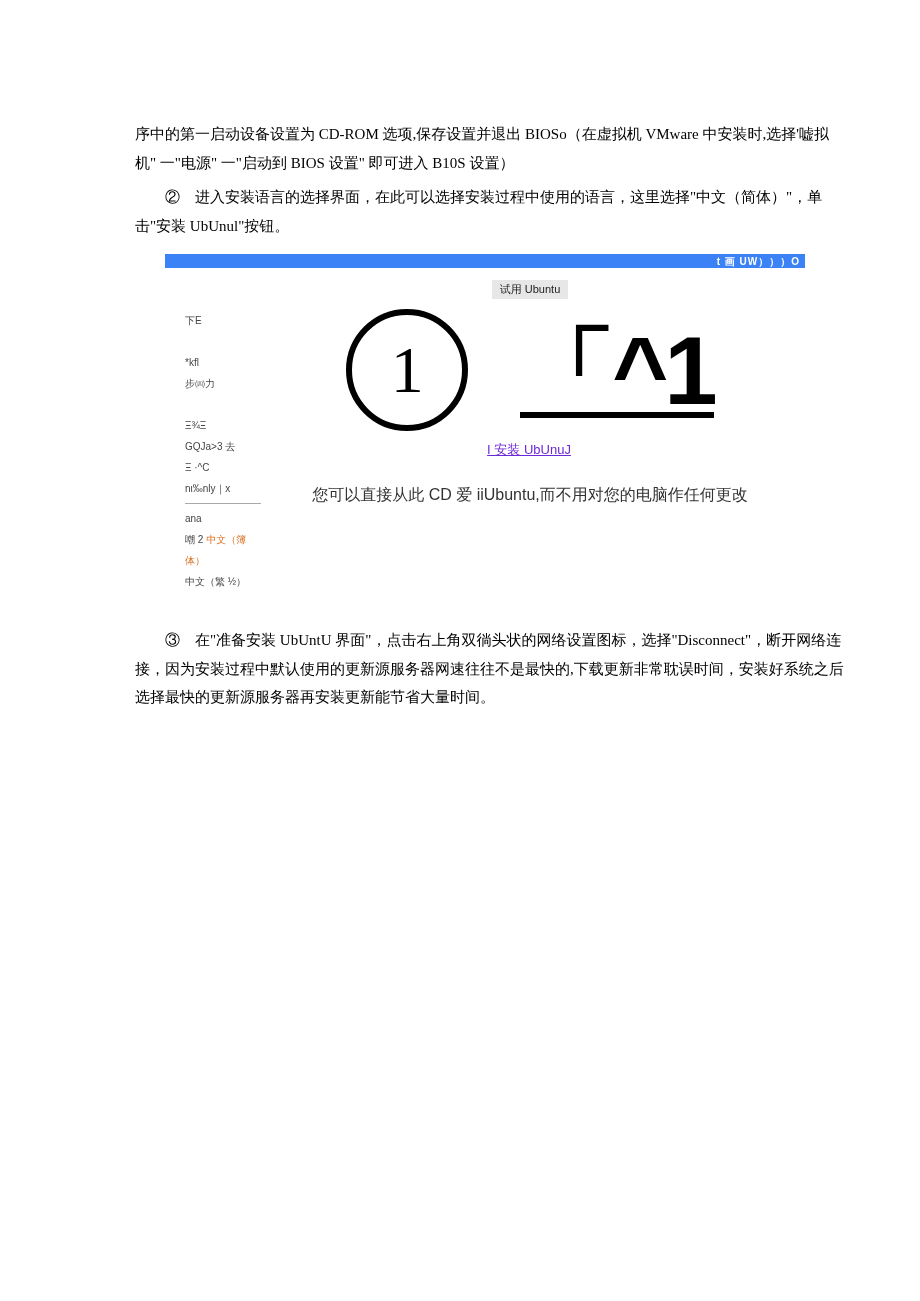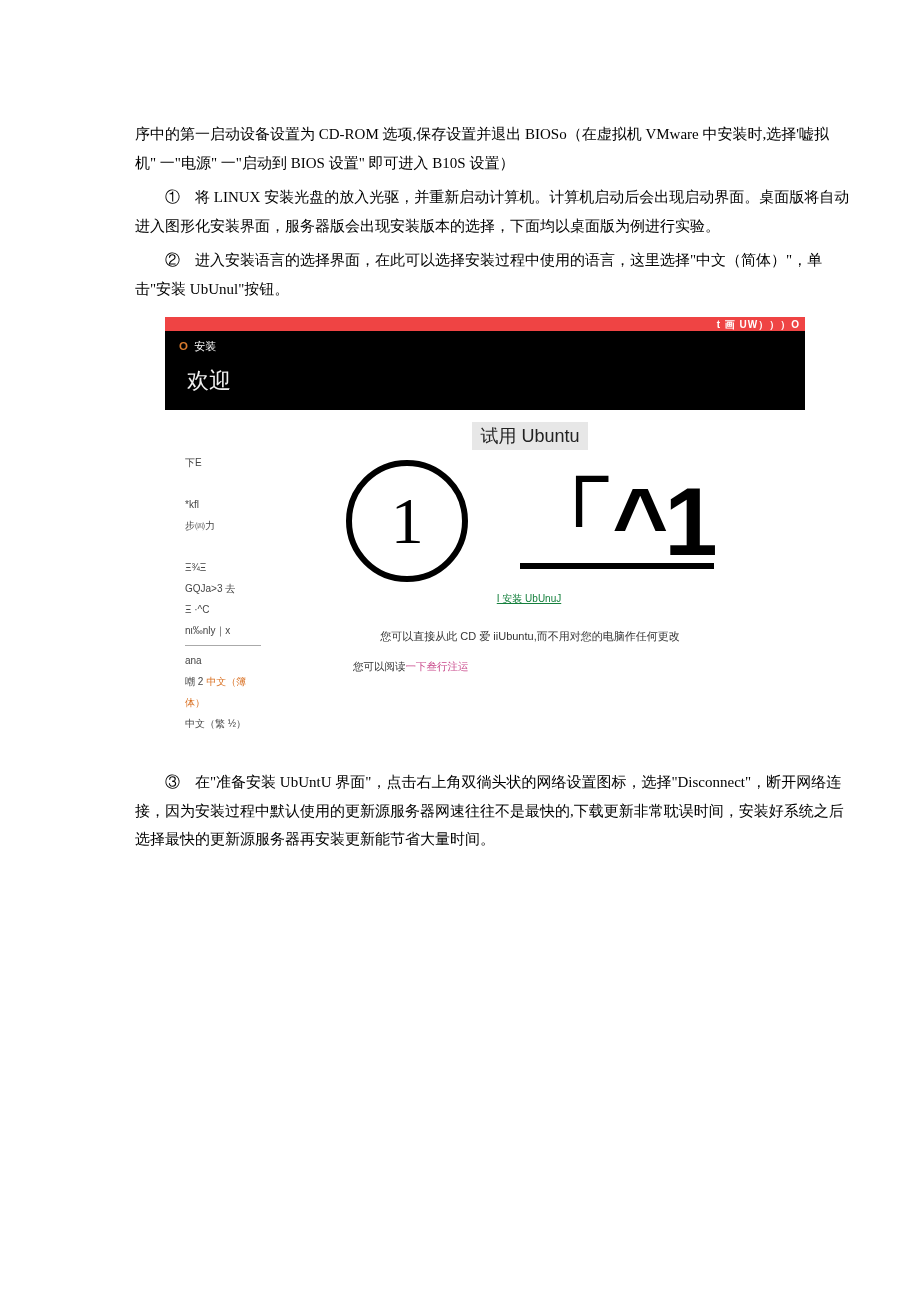"① 将 LINUX" p.indent1 { html: <p>① 将 LINUX 安装光盘的放入光驱，并重新启动计算机。计算机启动后会出现启动界面。桌面版将自动进入图形化安装界面，服务器版会出现安装版本的选择，下面均以桌面版为例进行实验。</p> -> none }
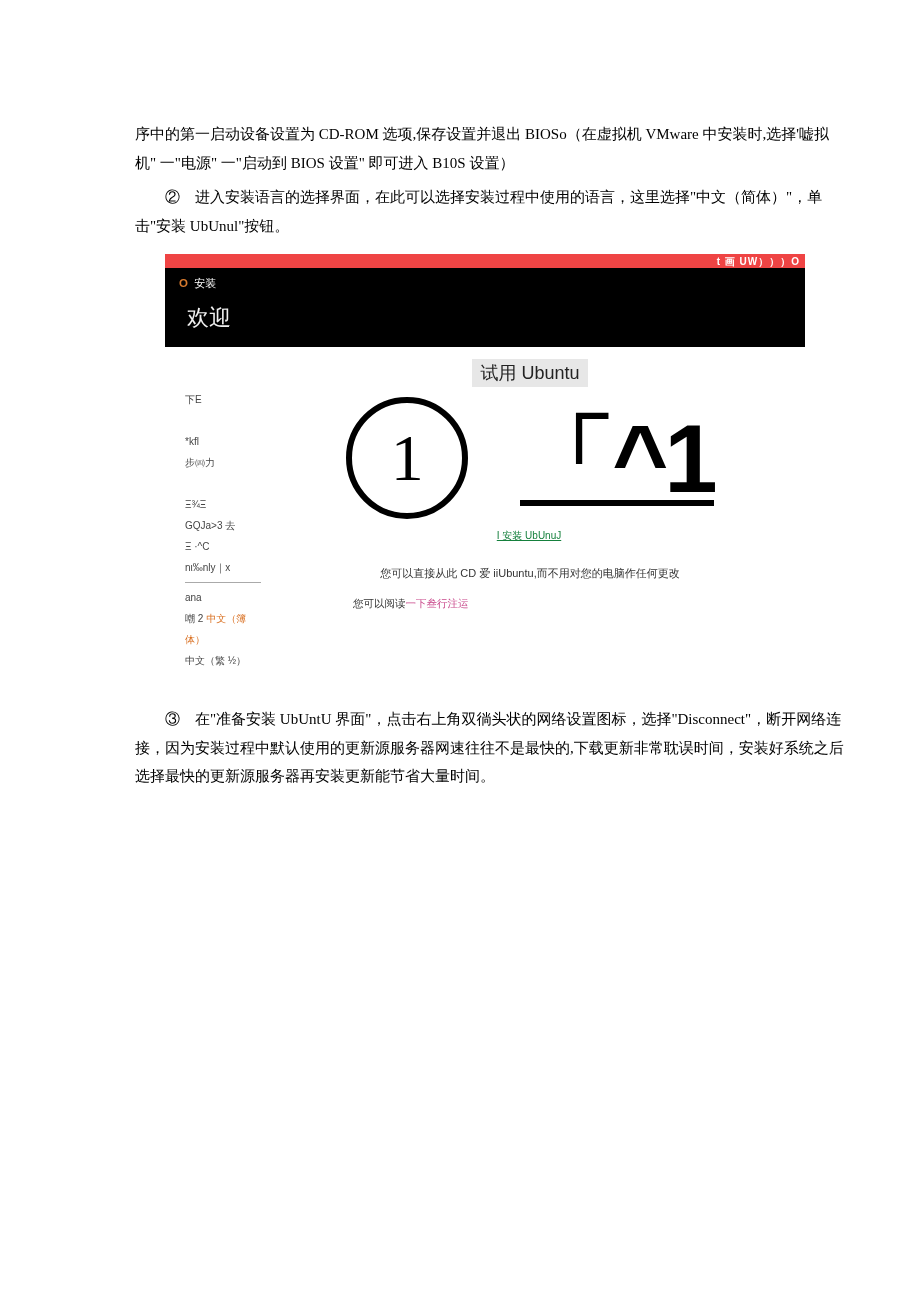"t 画 UW）））O" .frame-topbar { background: #ef4444 -> #3b82f6 }
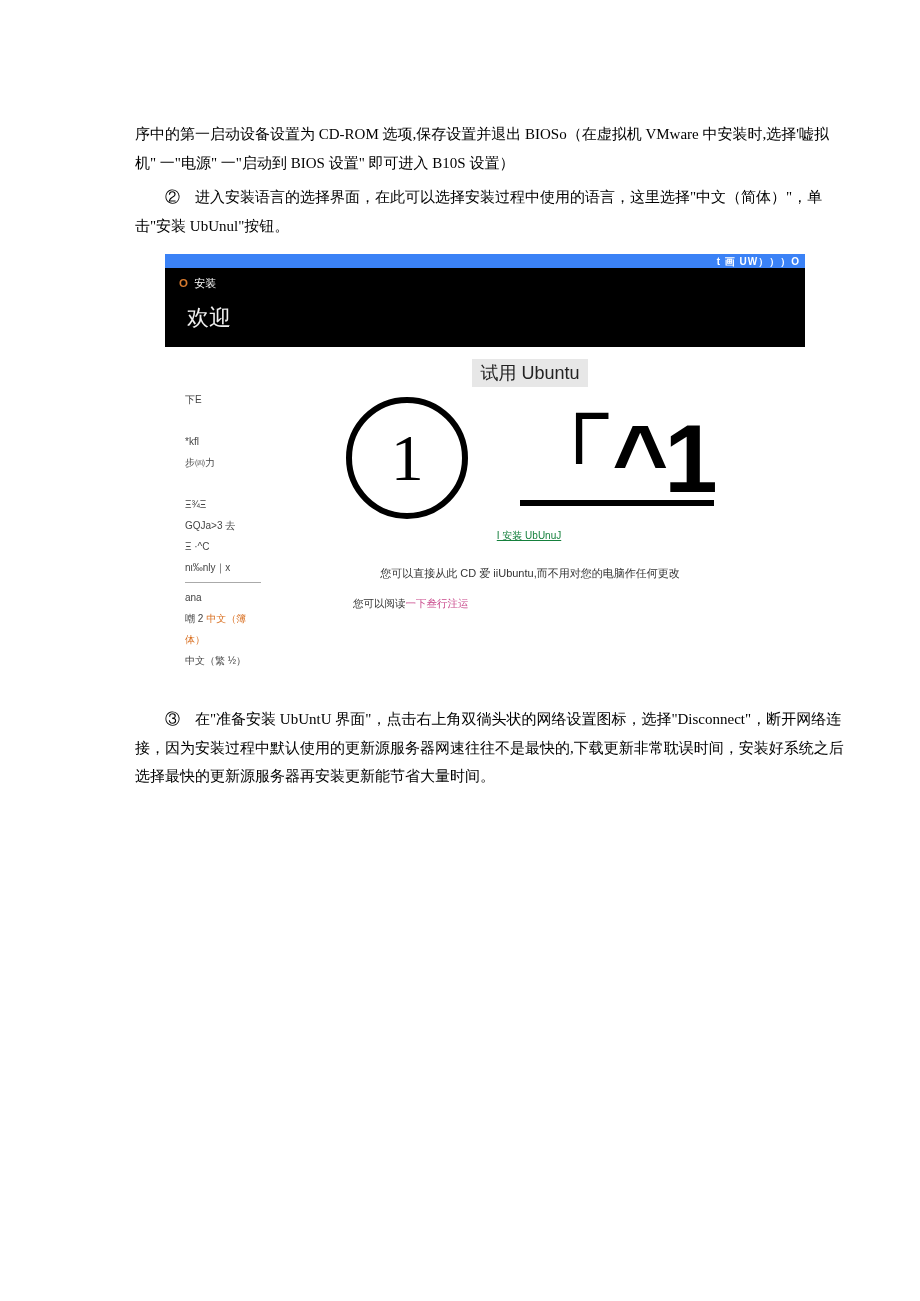"O 安装" div.frame-header { html: <div> <span>O</span> <span>安装</span> <div>欢迎</div> </div> -> none }
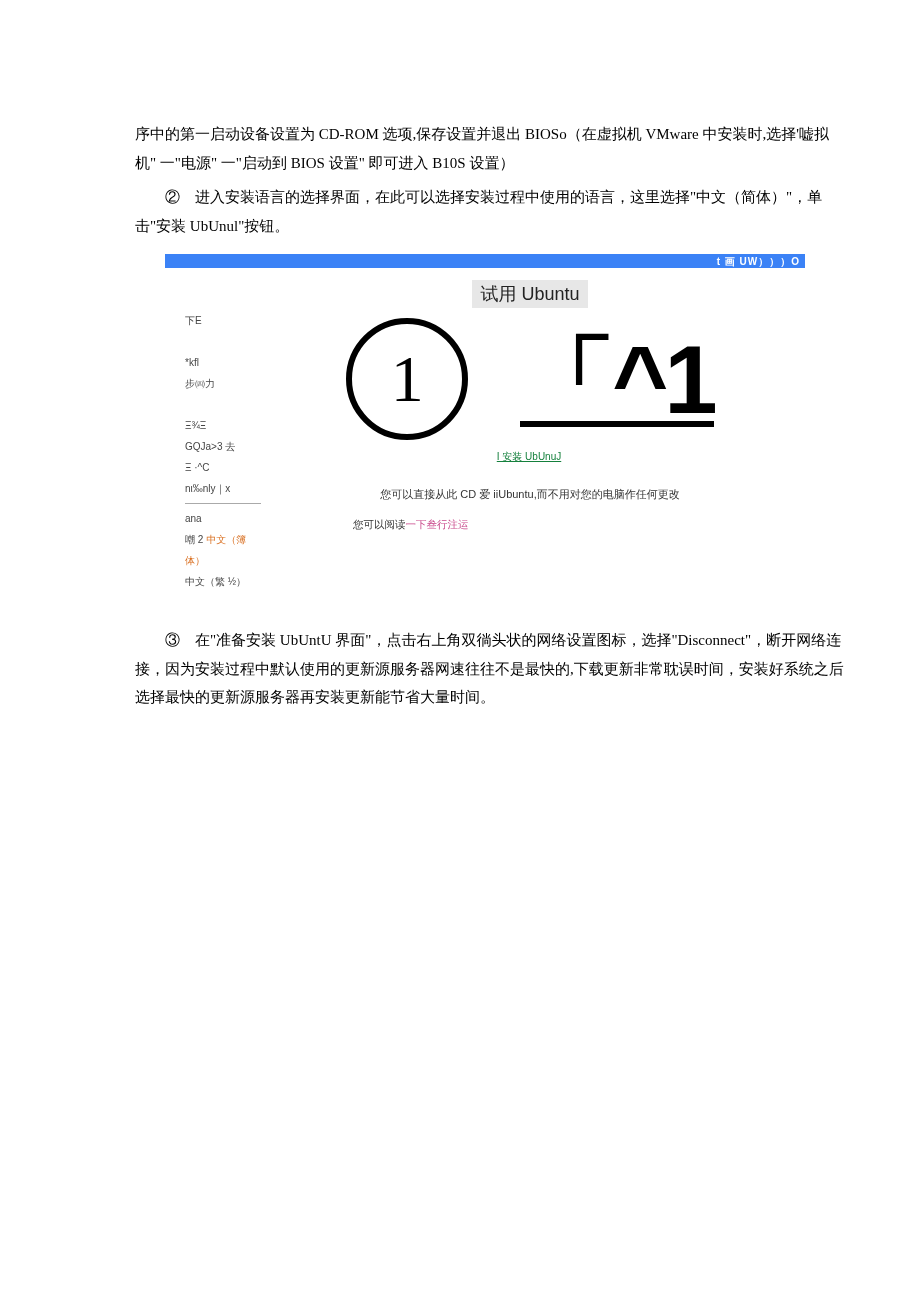"试用 Ubuntu" .try-badge { font-size: 18px -> 11px }
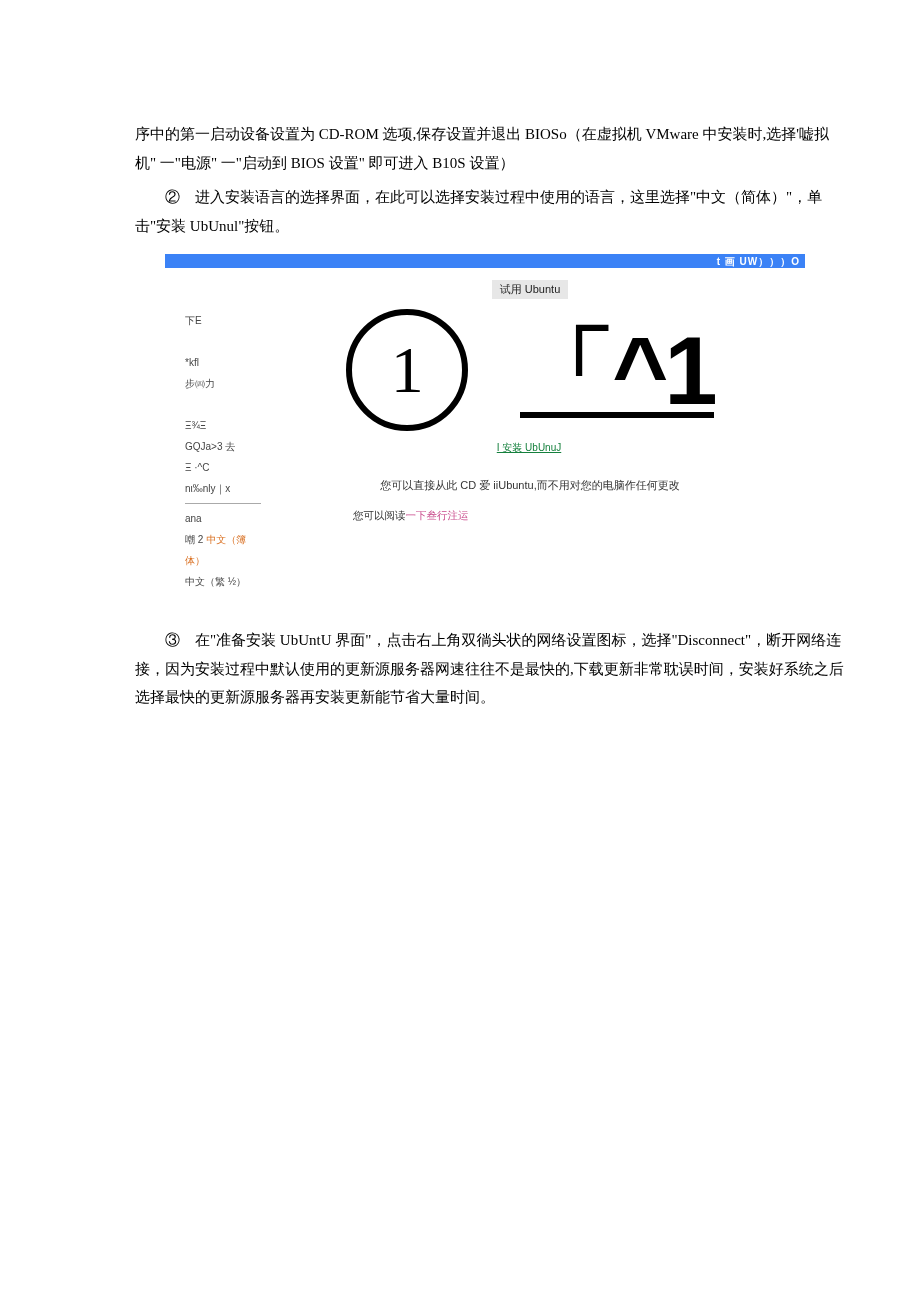"I 安装 UbUnuJ" .install-label { color: #15803d -> #6d28d9; font-size: 10px -> 13px }
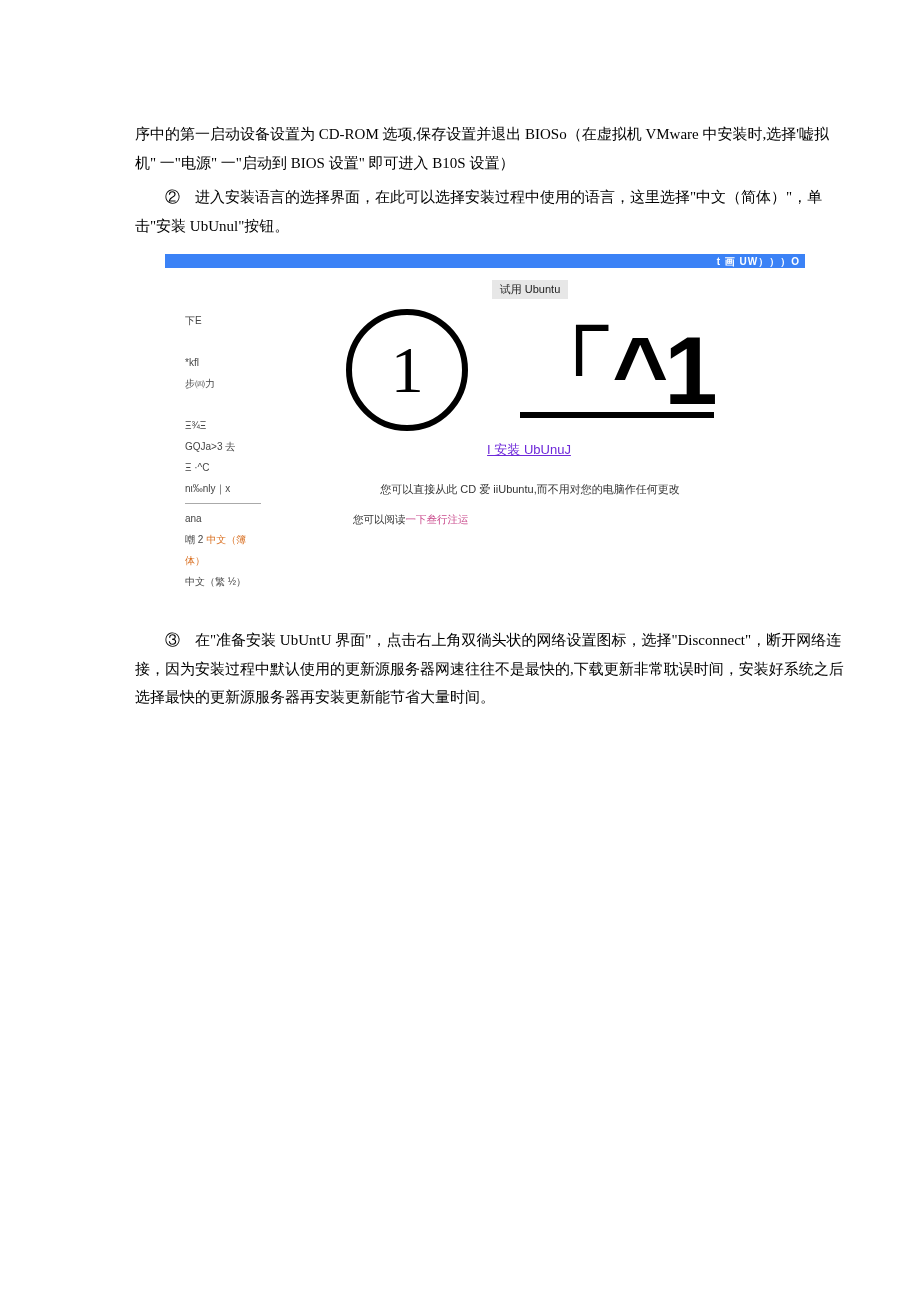"您可以直接从此 CD 爱 iiUbuntu,而不用对您的电脑作任何更改" .desc-lines { font-size: 11px -> 16px }
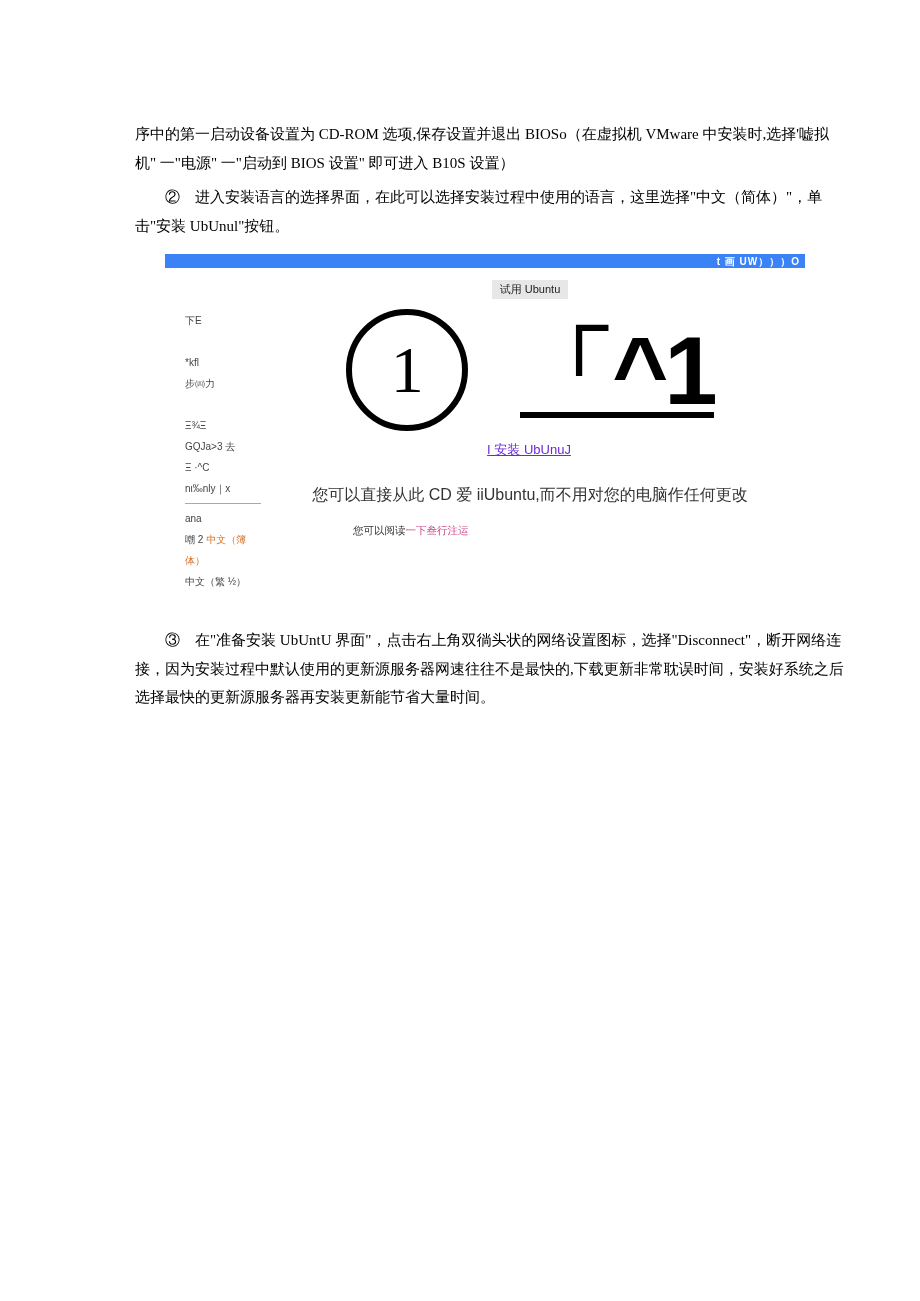"您可以阅读一下叁行注运" div.desc-left { html: <div> <span>您可以阅读</span><span>一下叁行注运</span> </div> -> none }
